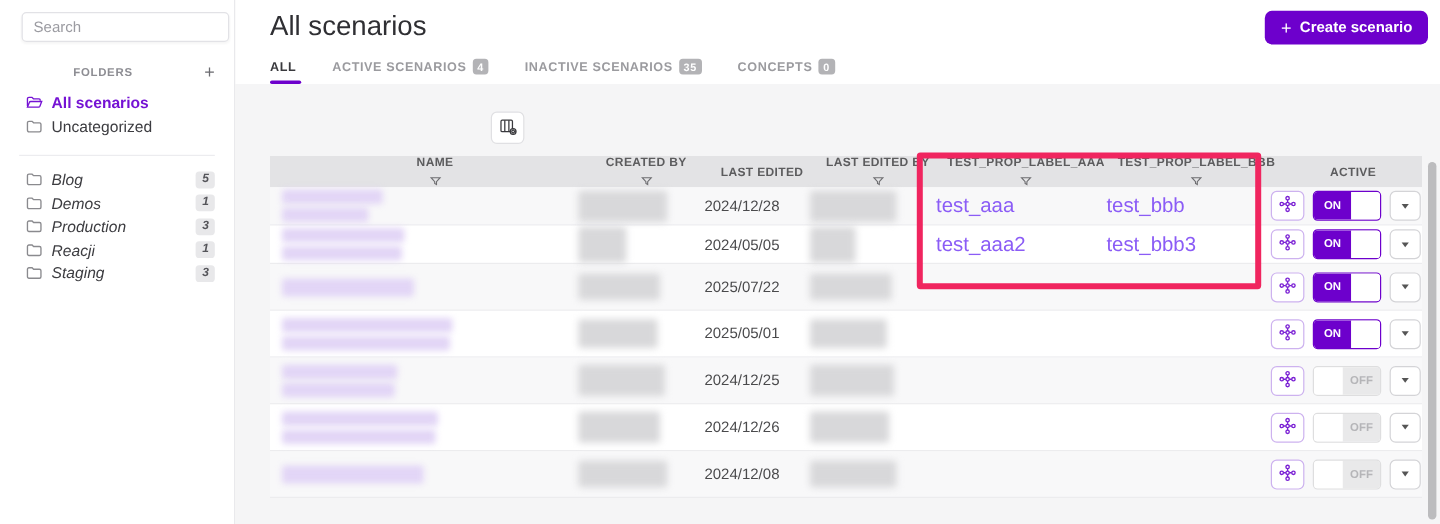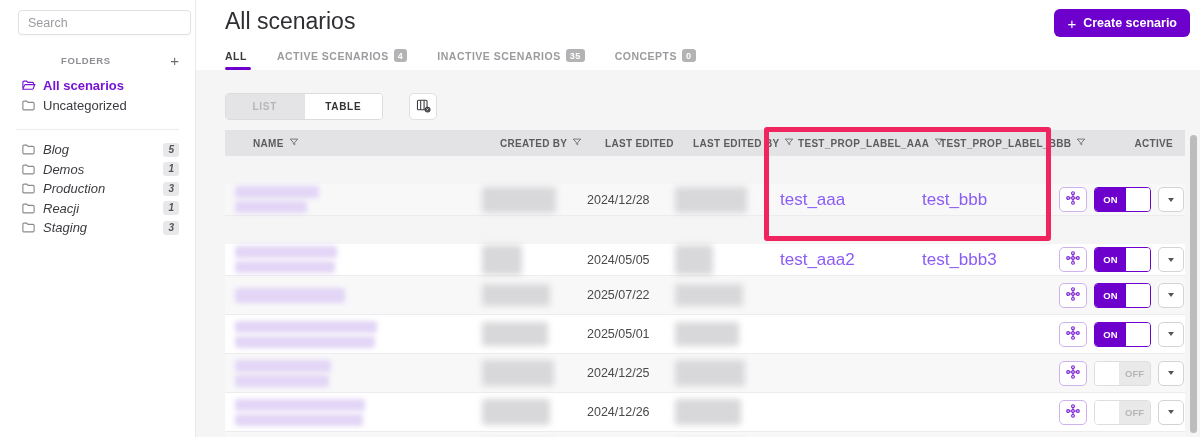"LIST" div.view-toggle { html: <div> <button>LIST</button> <button>TABLE</button> </div> -> none }
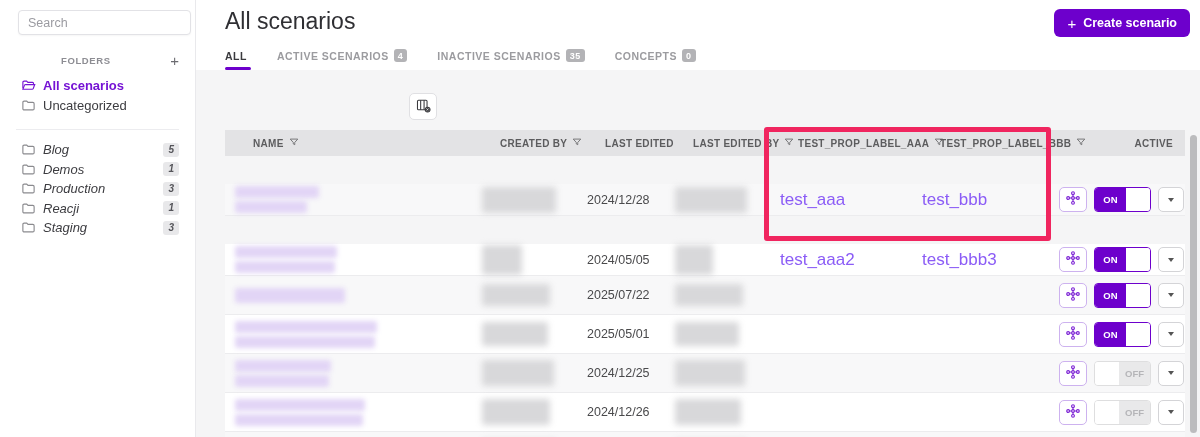"NAME" .th { flex-direction: none -> column }
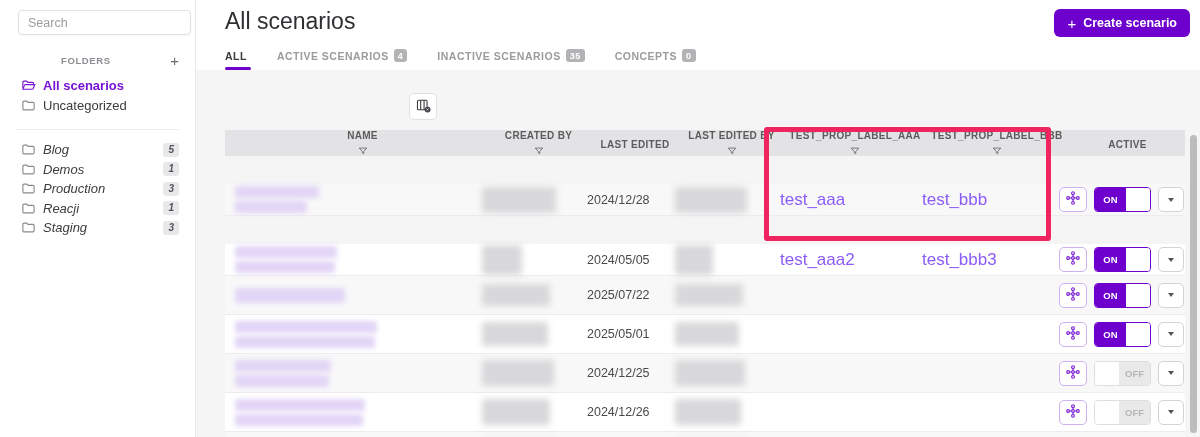"2024/12/28" .tr.tall { margin-top: 28px -> none }
